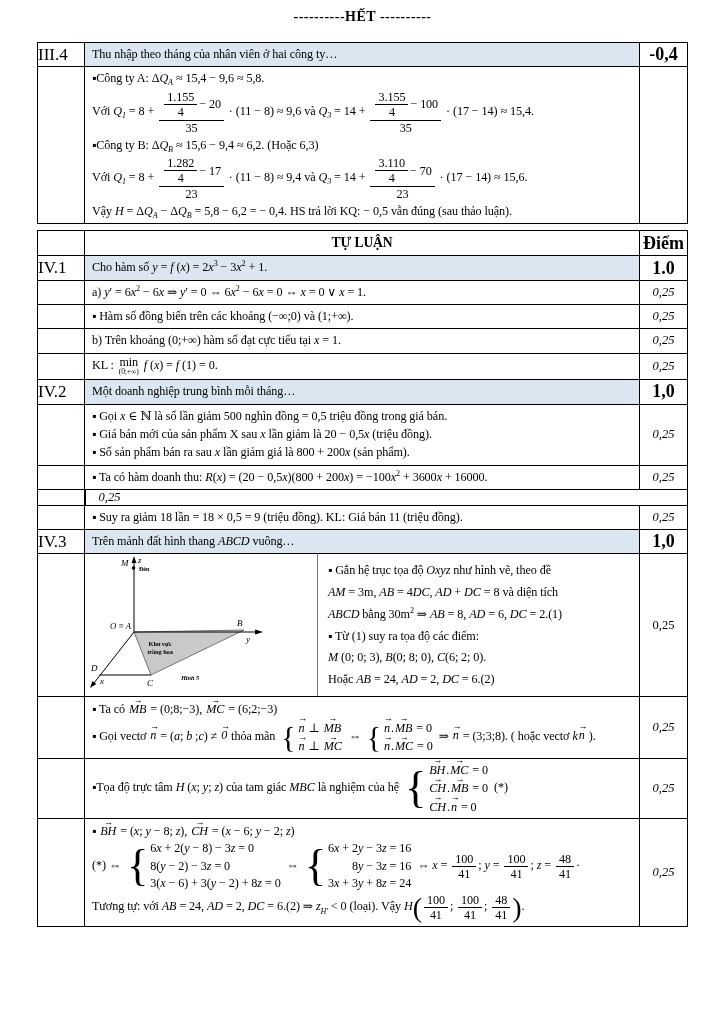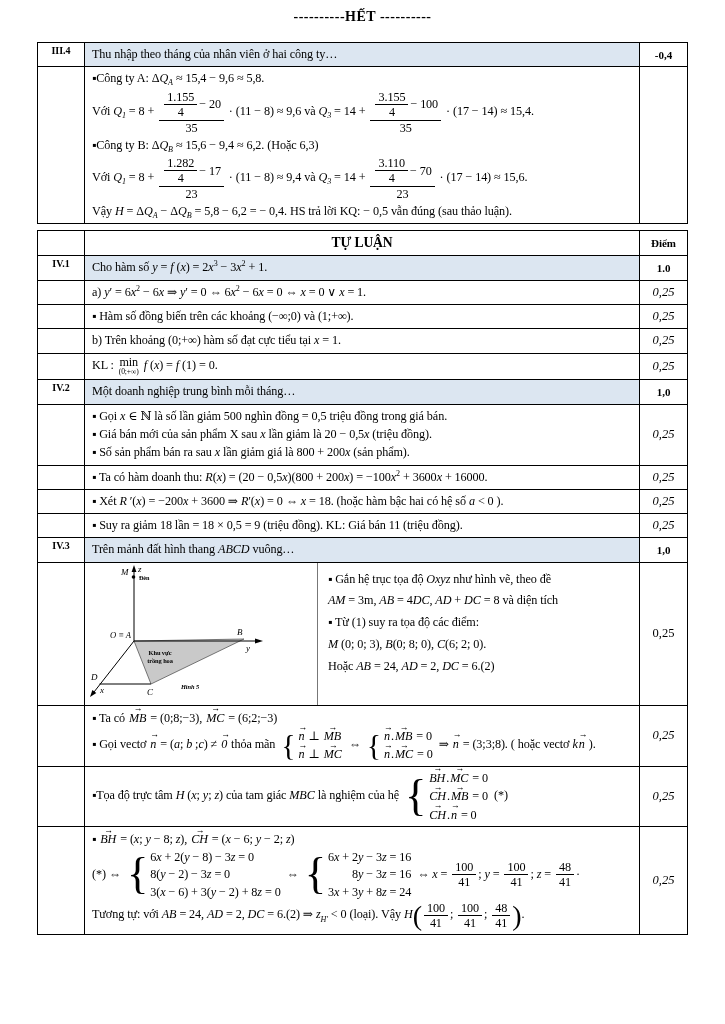"III.4" .cell-id { font-size: 10px -> 17px; font-weight: bold -> normal; text-align: center -> left }
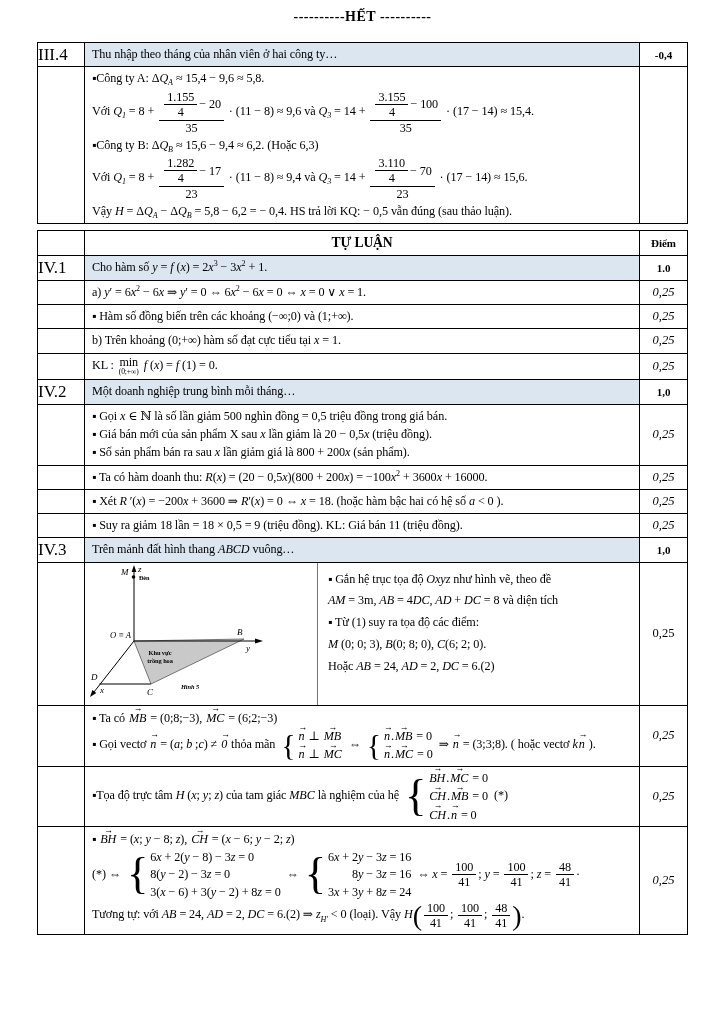"-0,4" .row-title .cell-score,.row-section .cell-score { font-size: 11px -> 18px }
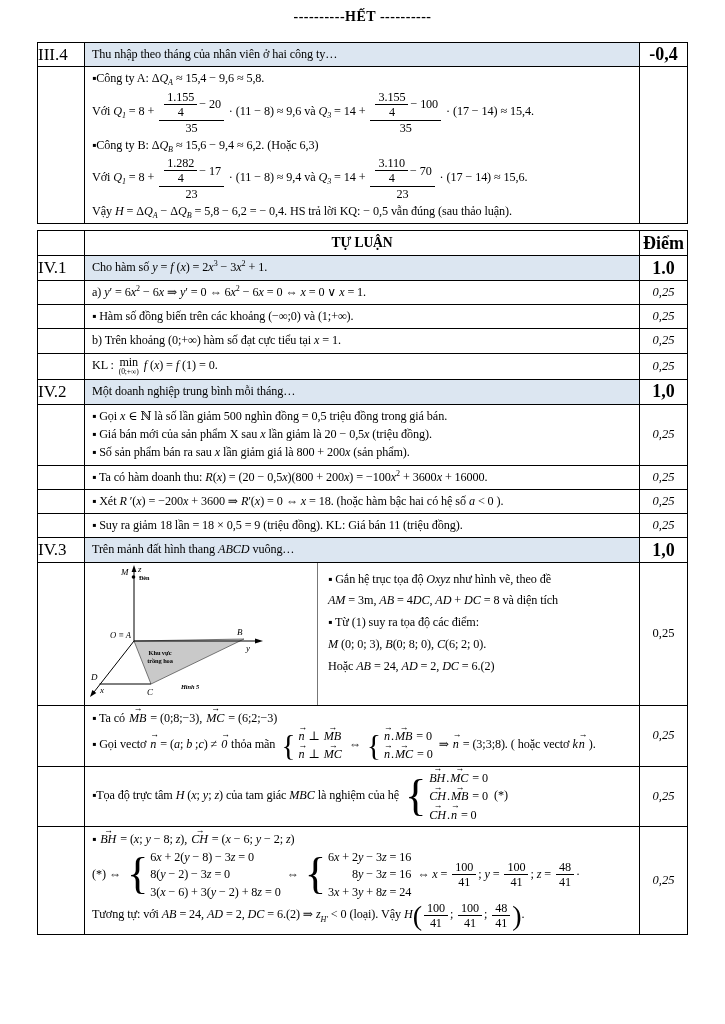"▪ Xét R ′(x) =" div.cell-content { html: <div> <div>▪ Xét <span>R</span> ′(<span>x</span>) = −200<span>x</span> + 3600 ⇒ <span>R</span>′(<span>x</span>) = 0 ⇔ <span>x</span> = 18. (hoặc hàm bậc hai có hệ số <span>a</span> &lt; 0 ).</div> </div> -> none }
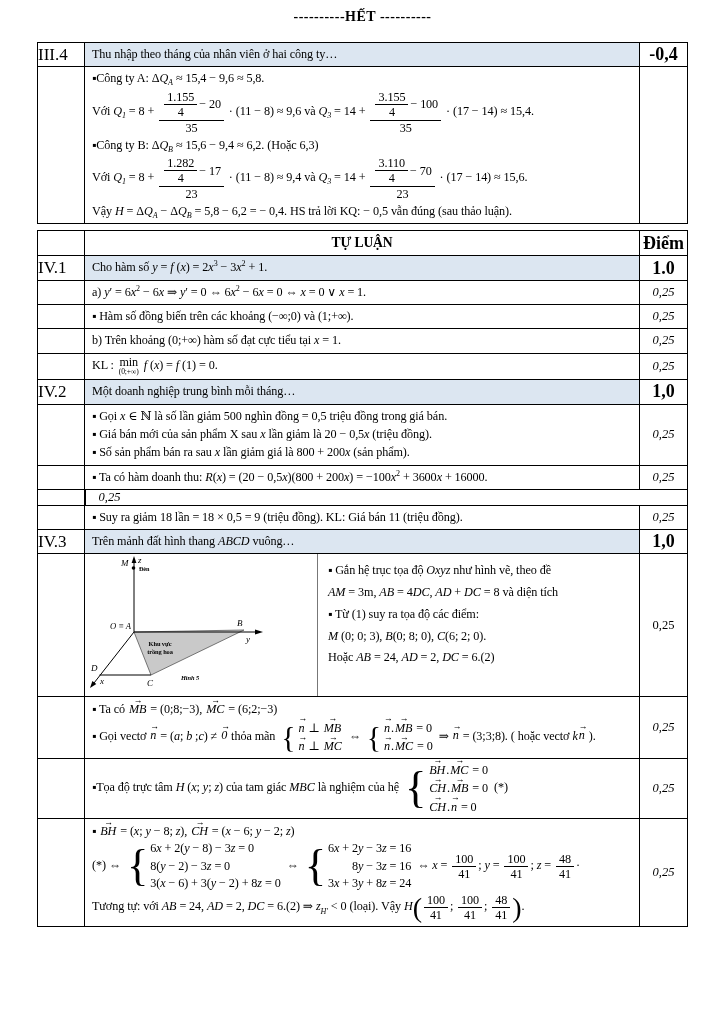"ABCD bằng 30m2 ⇒ AB" div.line { html: none -> <div><span>ABCD</span> bằng 30m<sup>2</sup> ⇒ <span>AB</span> = 8, <span>AD</span> = 6, <span>DC</span> = 2.(1)</div> }
